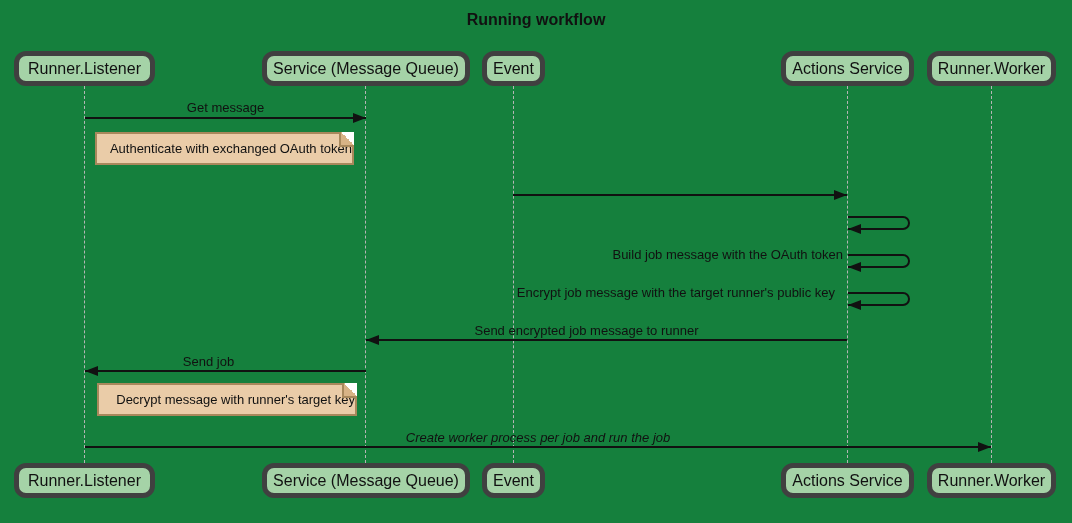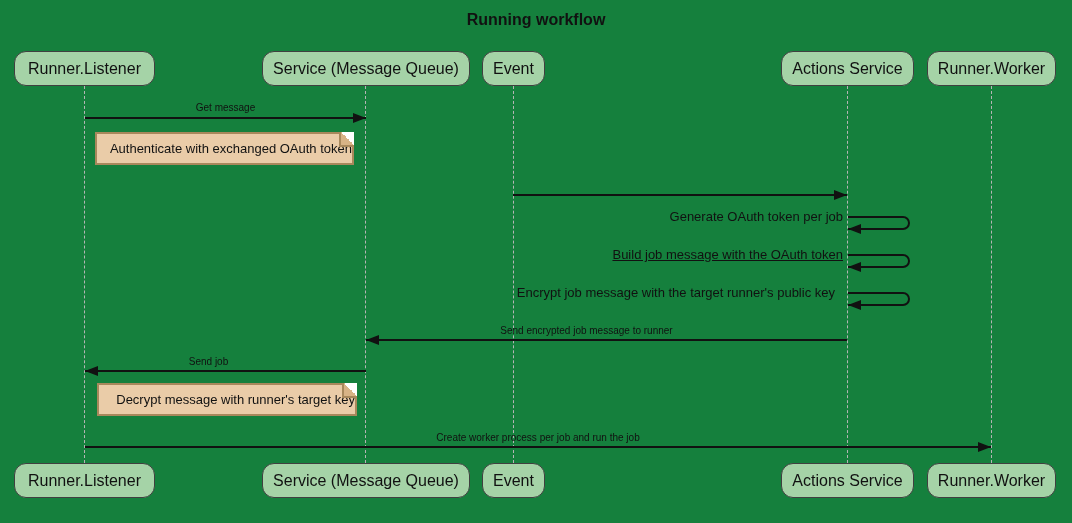"Runner.Listener" .participant { border: 1px solid #404040 -> 5px solid #404040 }
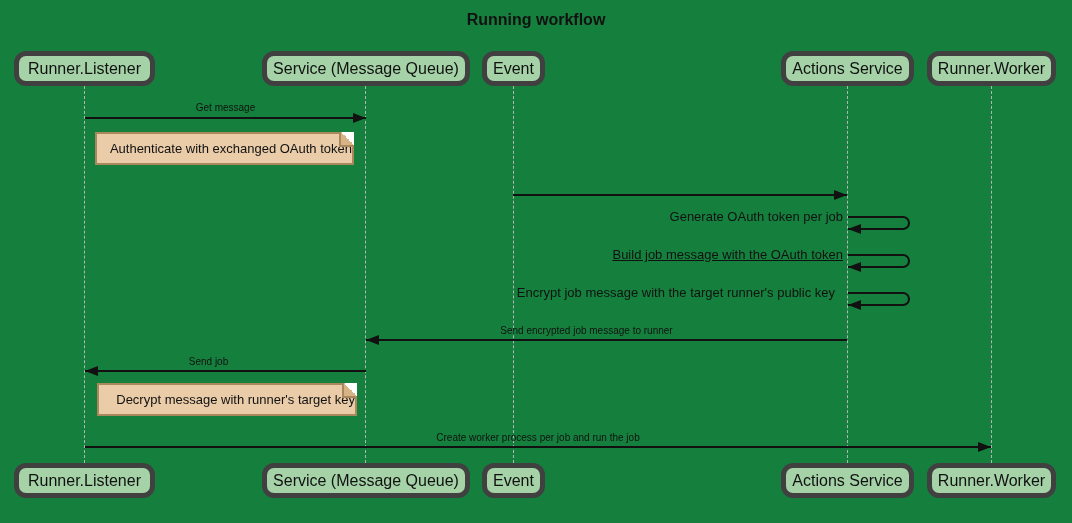"Get message" .msg-label { font-size: 10px -> 13px }
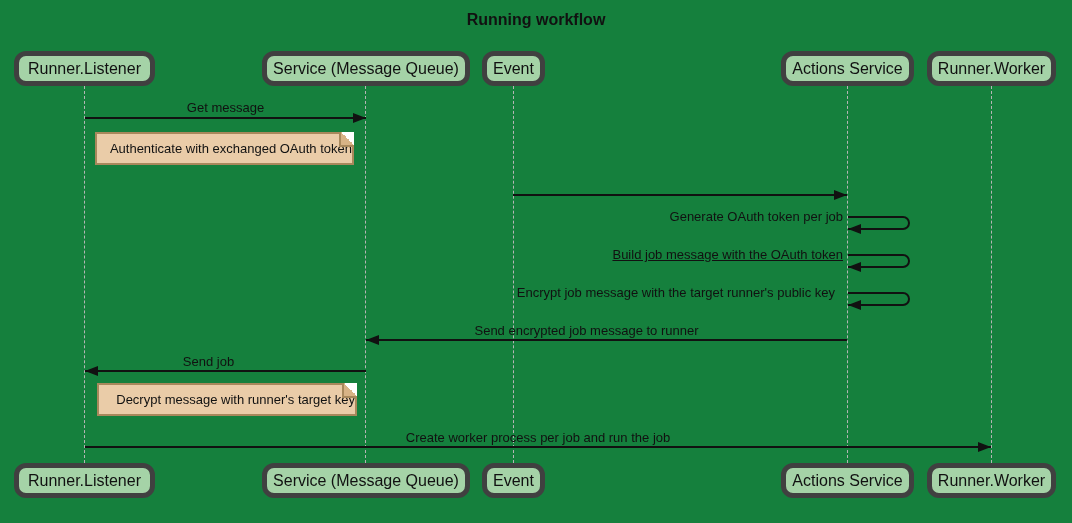"Generate OAuth token per job" div.msg-label-right { html: <div>Generate OAuth token per job</div> -> none }
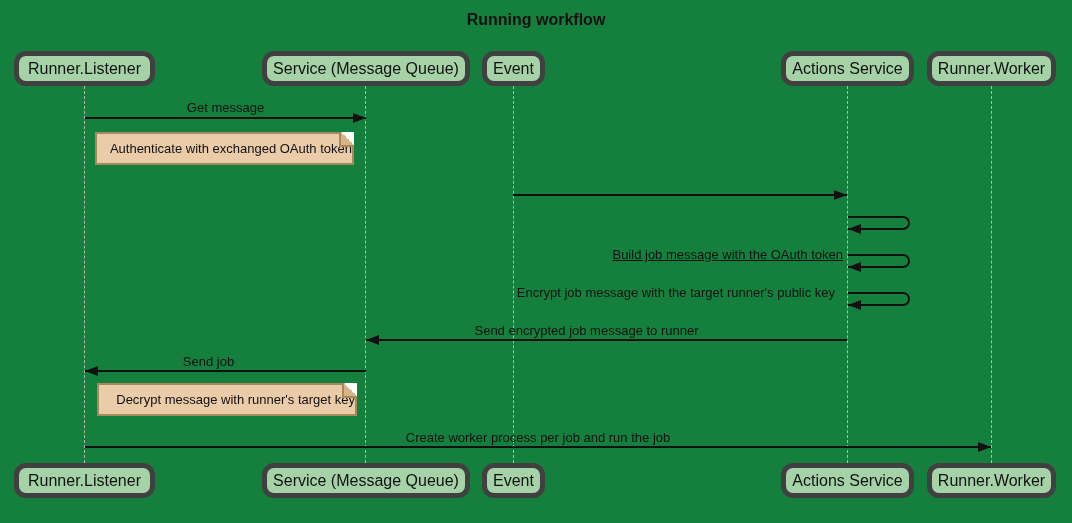"Build job message with the" div.msg-label-right { text-decoration: underline -> none }
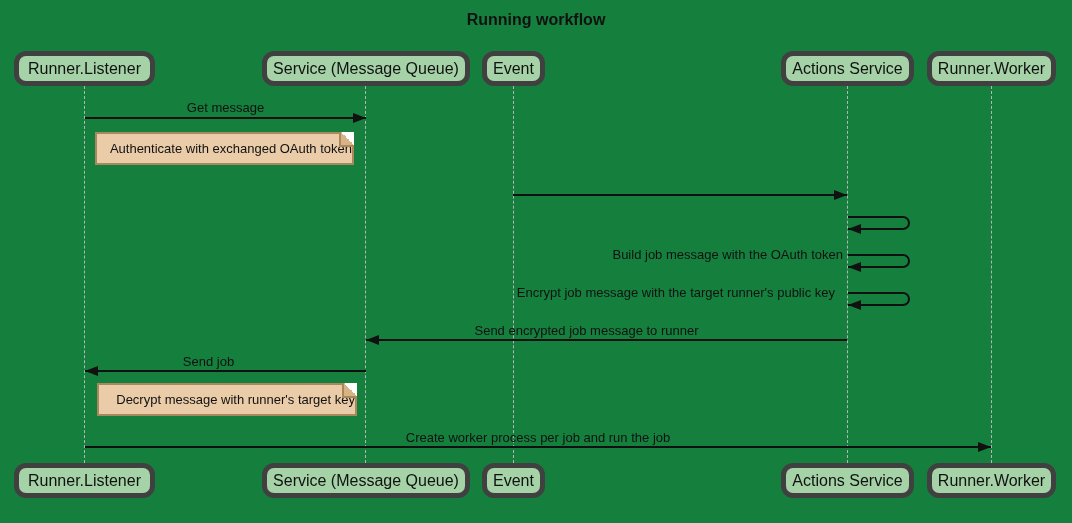"Create worker process per job" div.msg-label { font-style: none -> italic }
